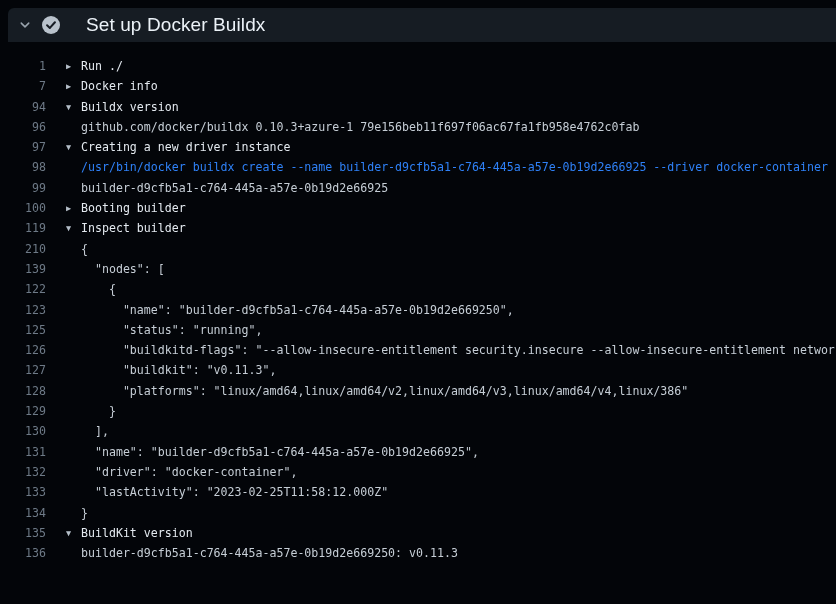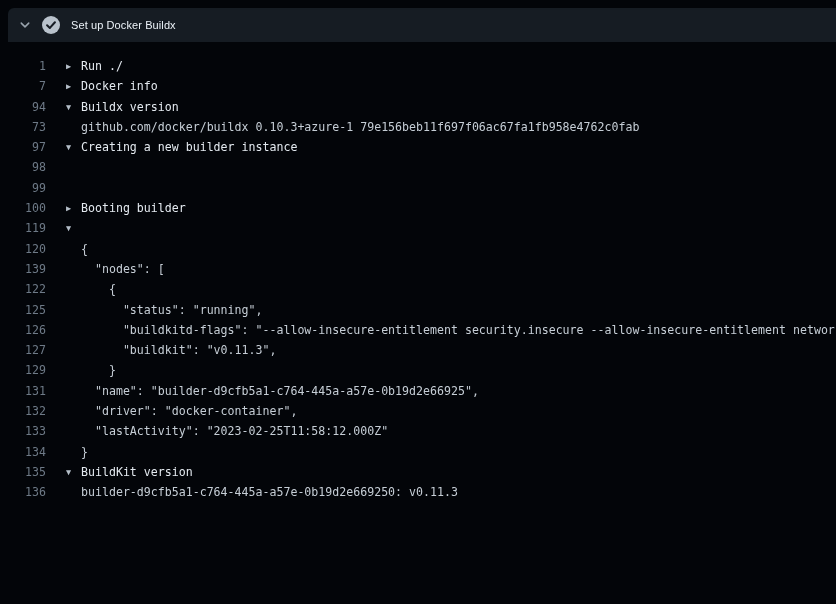"Set up Docker Buildx" .step-title { font-size: 11px -> 19px; margin-left: 11px -> 26px }
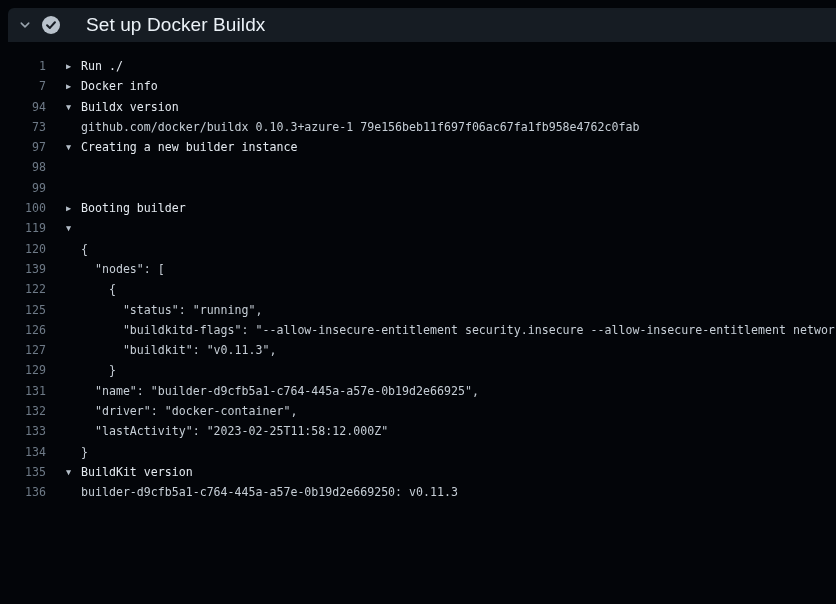"73" a.num { text: 73 -> 96 }
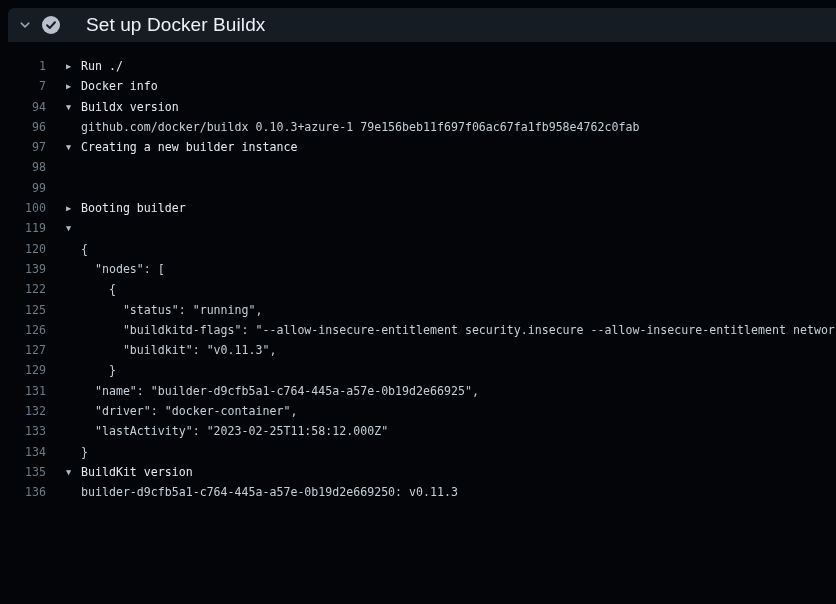"Creating a new builder instance" span.text { text: builder -> driver }
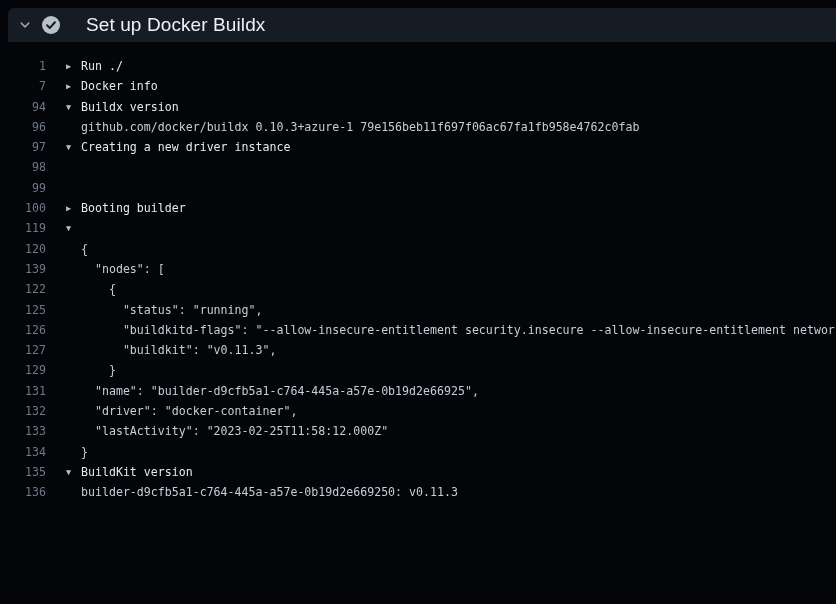"/usr/bin/docker buildx create --name" span.text { html: none -> <span>/usr/bin/docker buildx create --name builder-d9cfb5a1-c764-445a-a57e-0b19d2e66925 --driver docker-container</span> }
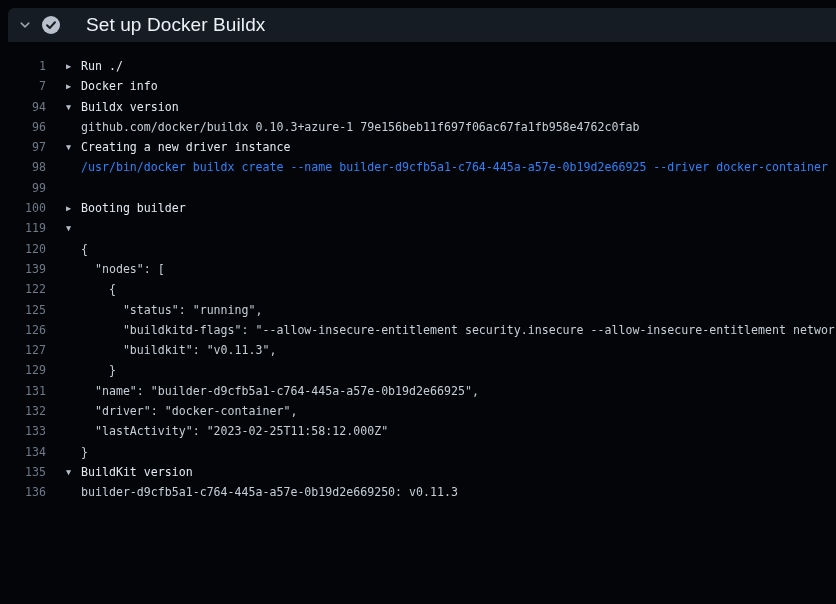"builder-d9cfb5a1-c764-445a-a57e-0b19d2e66925" span.text { html: none -> <span>builder-d9cfb5a1-c764-445a-a57e-0b19d2e66925</span> }
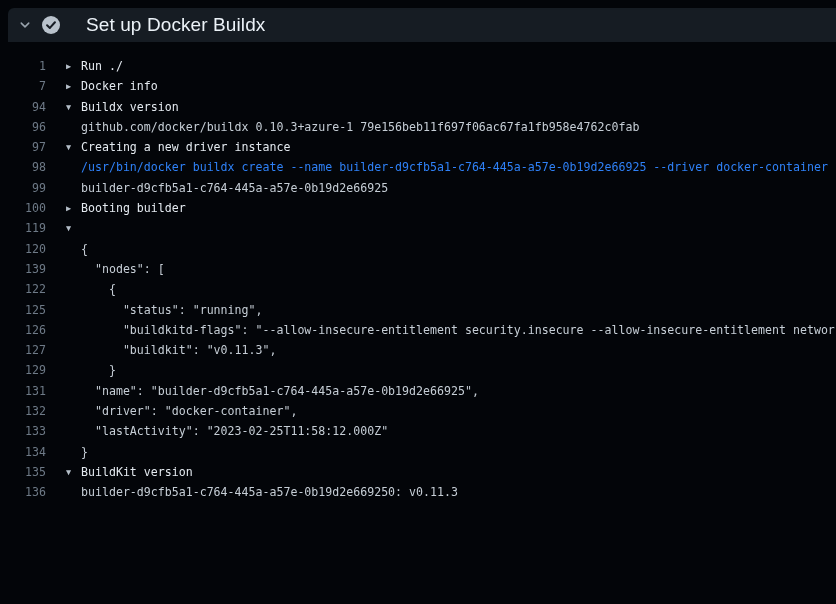"Inspect builder" span.text { html: none -> <span>Inspect builder</span> }
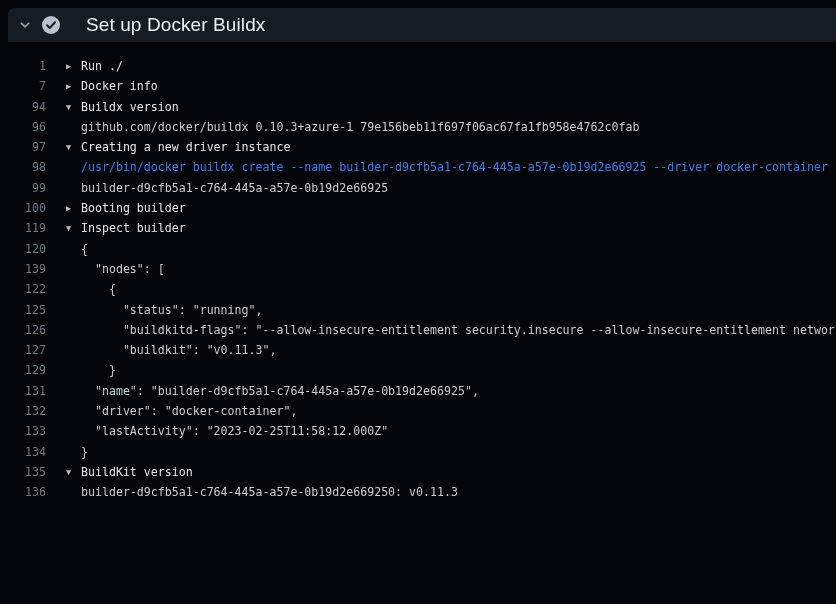"120" a.num { text: 120 -> 210 }
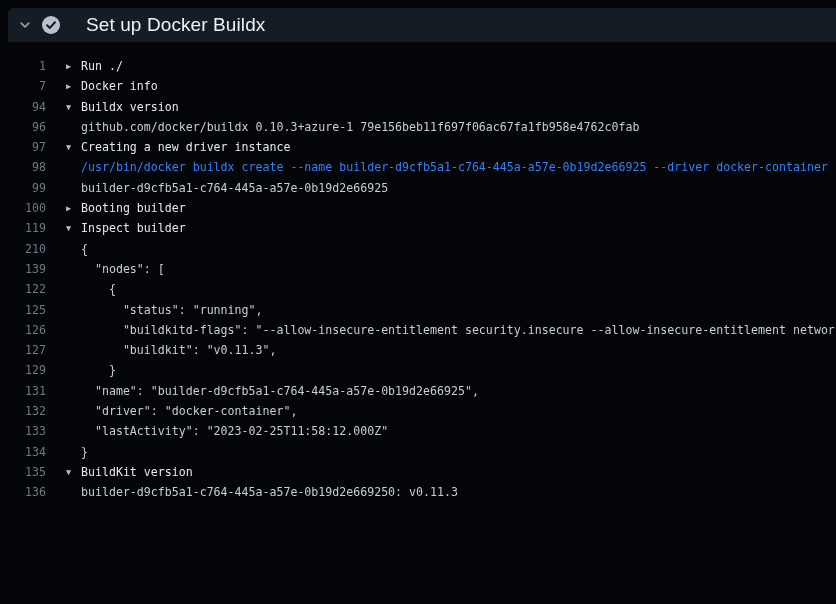"123" div.row { html: none -> <div> <a>123</a> <span></span> <span> "name": "builder-d9cfb5a1-c764-445a-a57e-0b19d2e669250",</span> </div> }
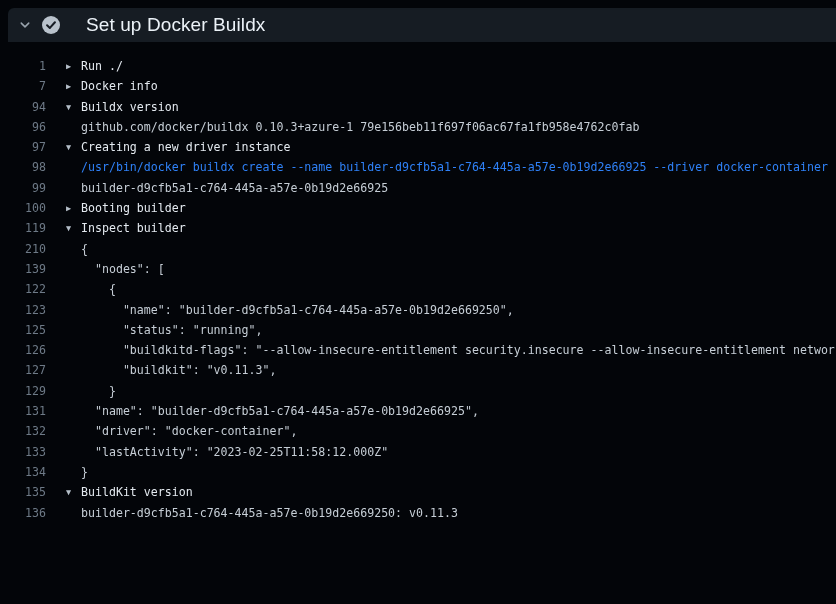"128" div.row { html: none -> <div> <a>128</a> <span></span> <span> "platforms": "linux/amd64,linux/amd64/v2,linux/amd64/v3,linux/amd64/v4,linux/386"</span> </div> }
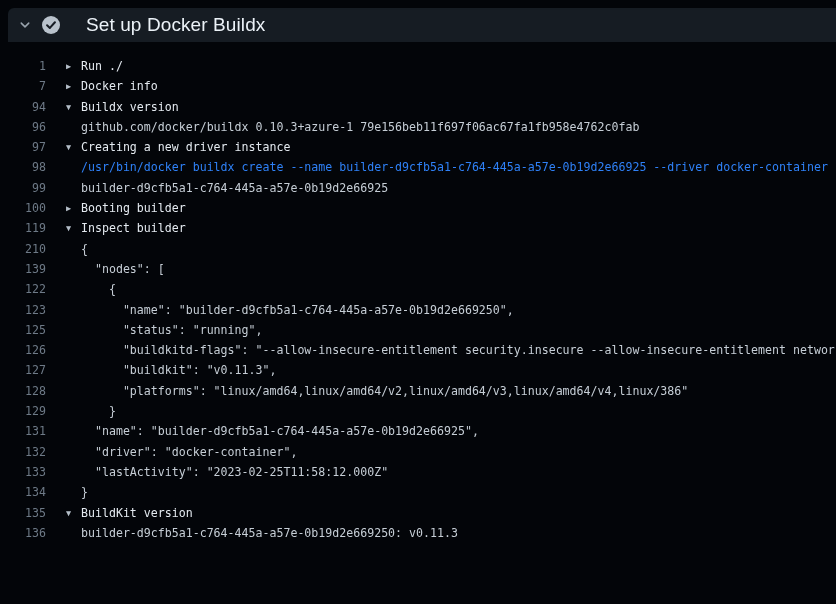"130" div.row { html: none -> <div> <a>130</a> <span></span> <span> ],</span> </div> }
